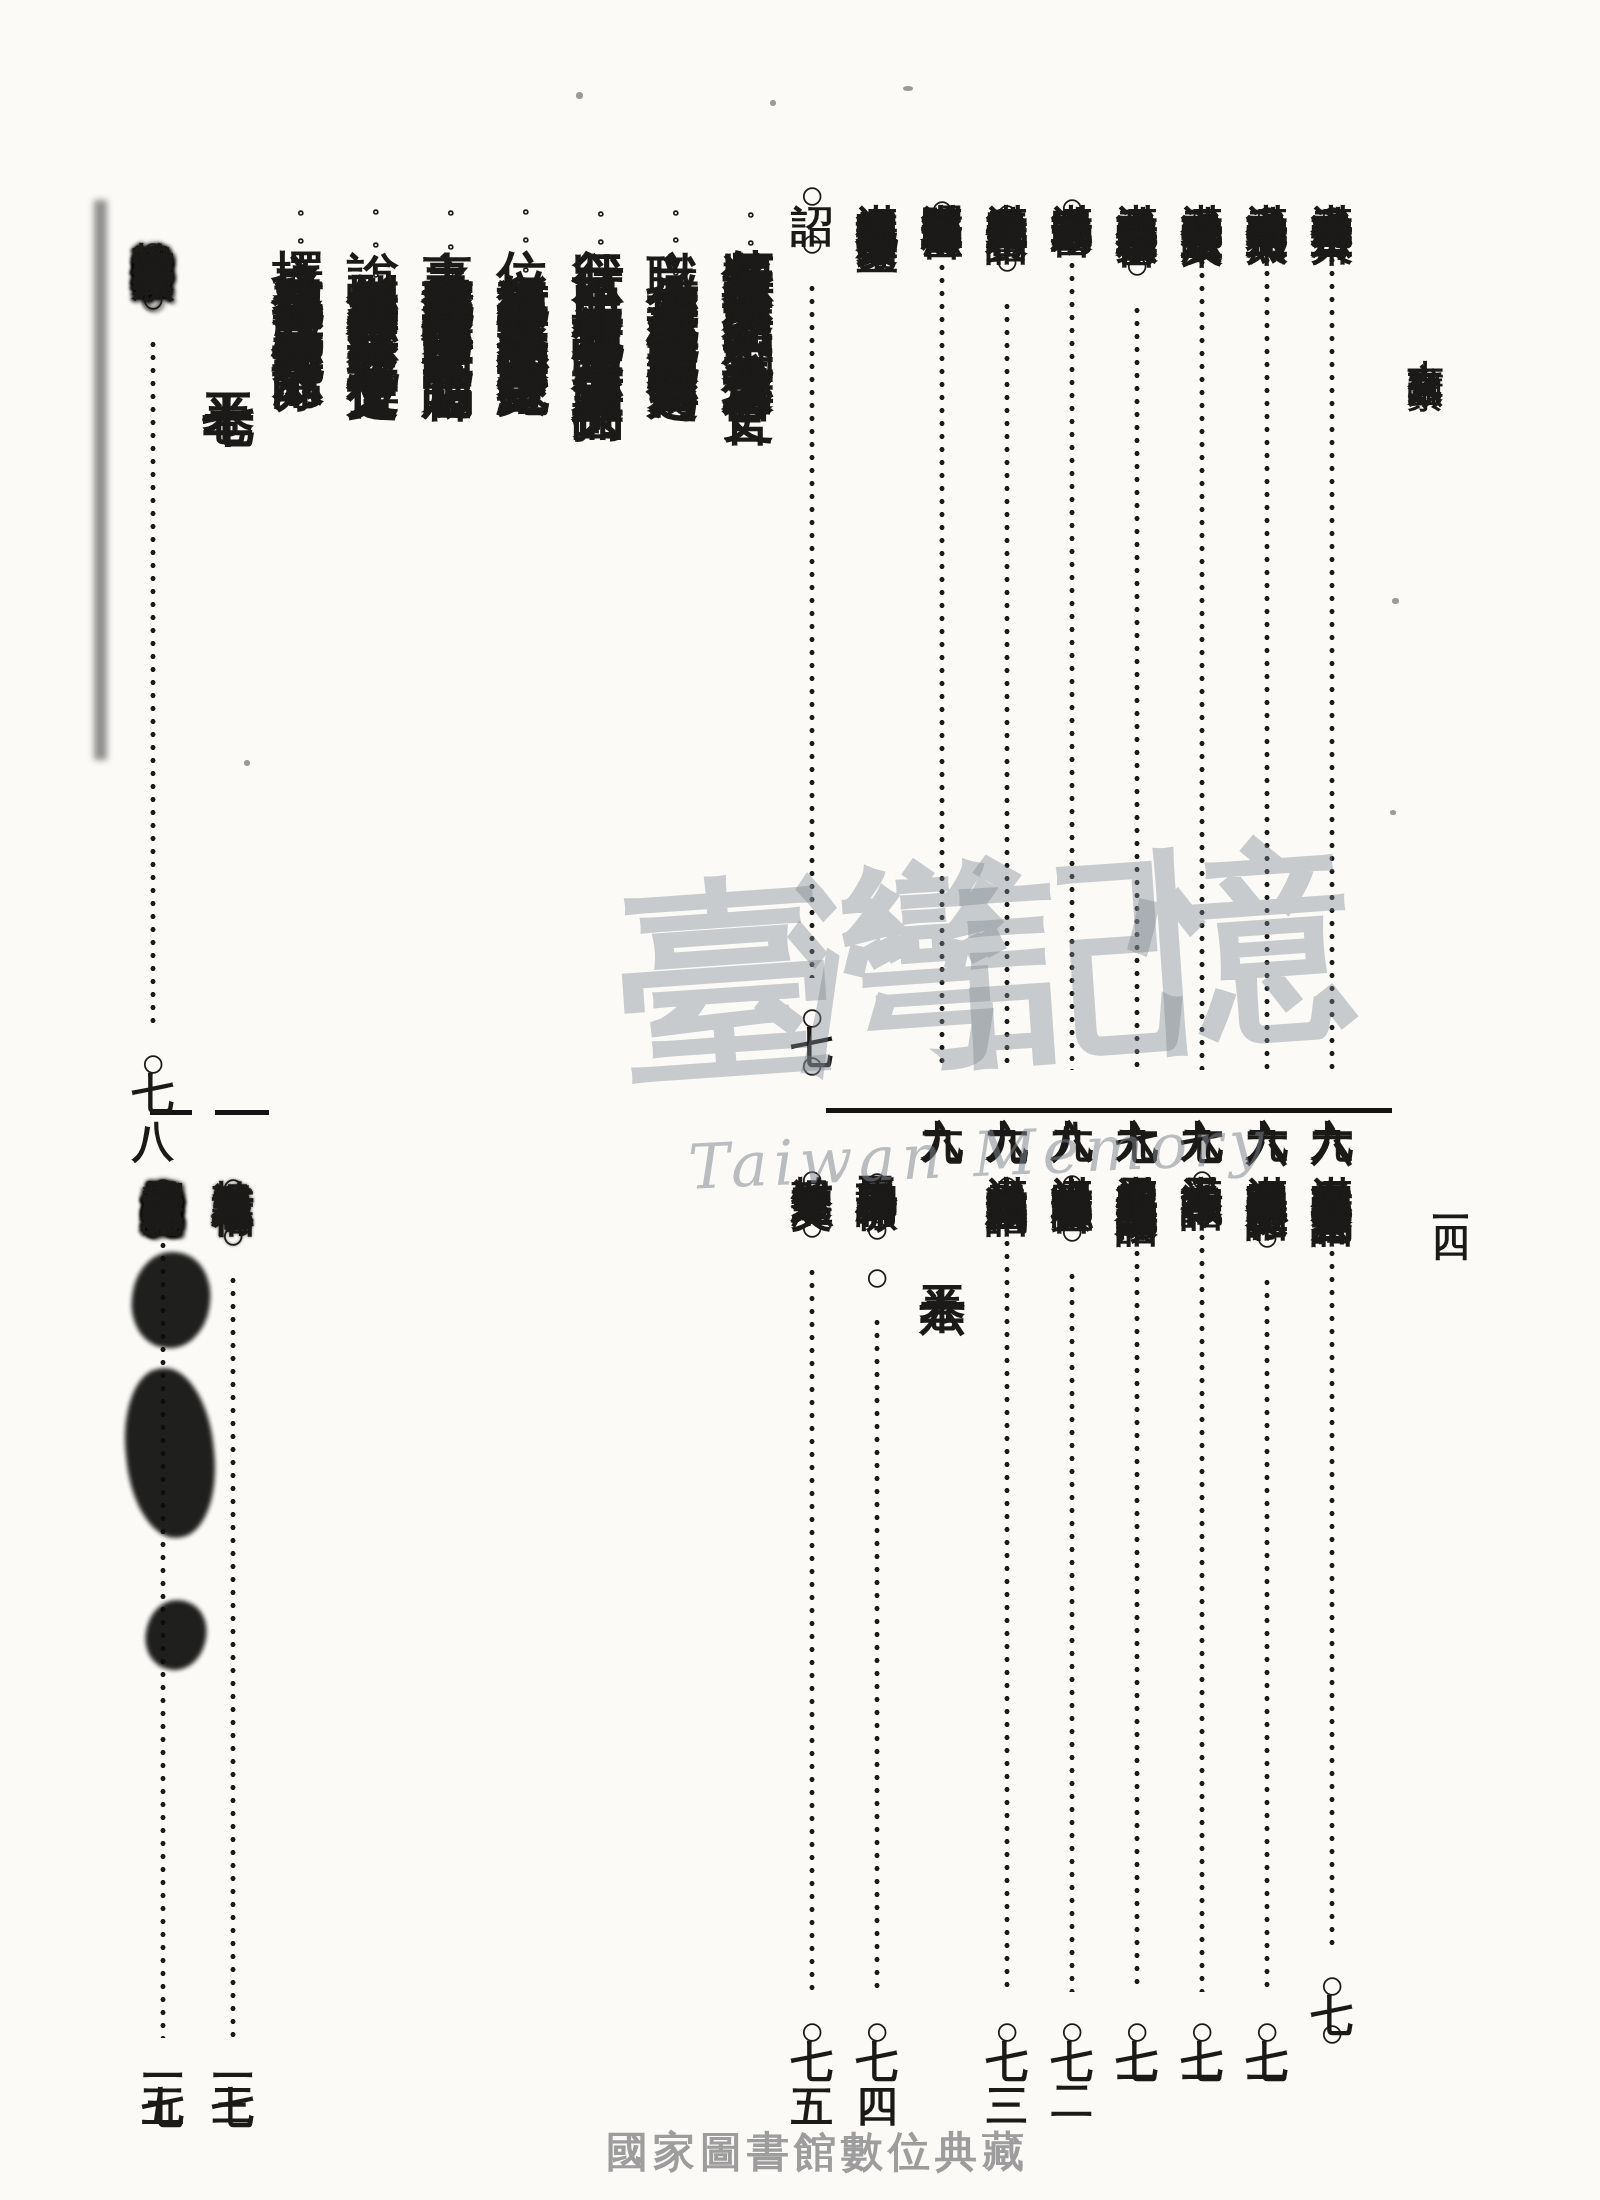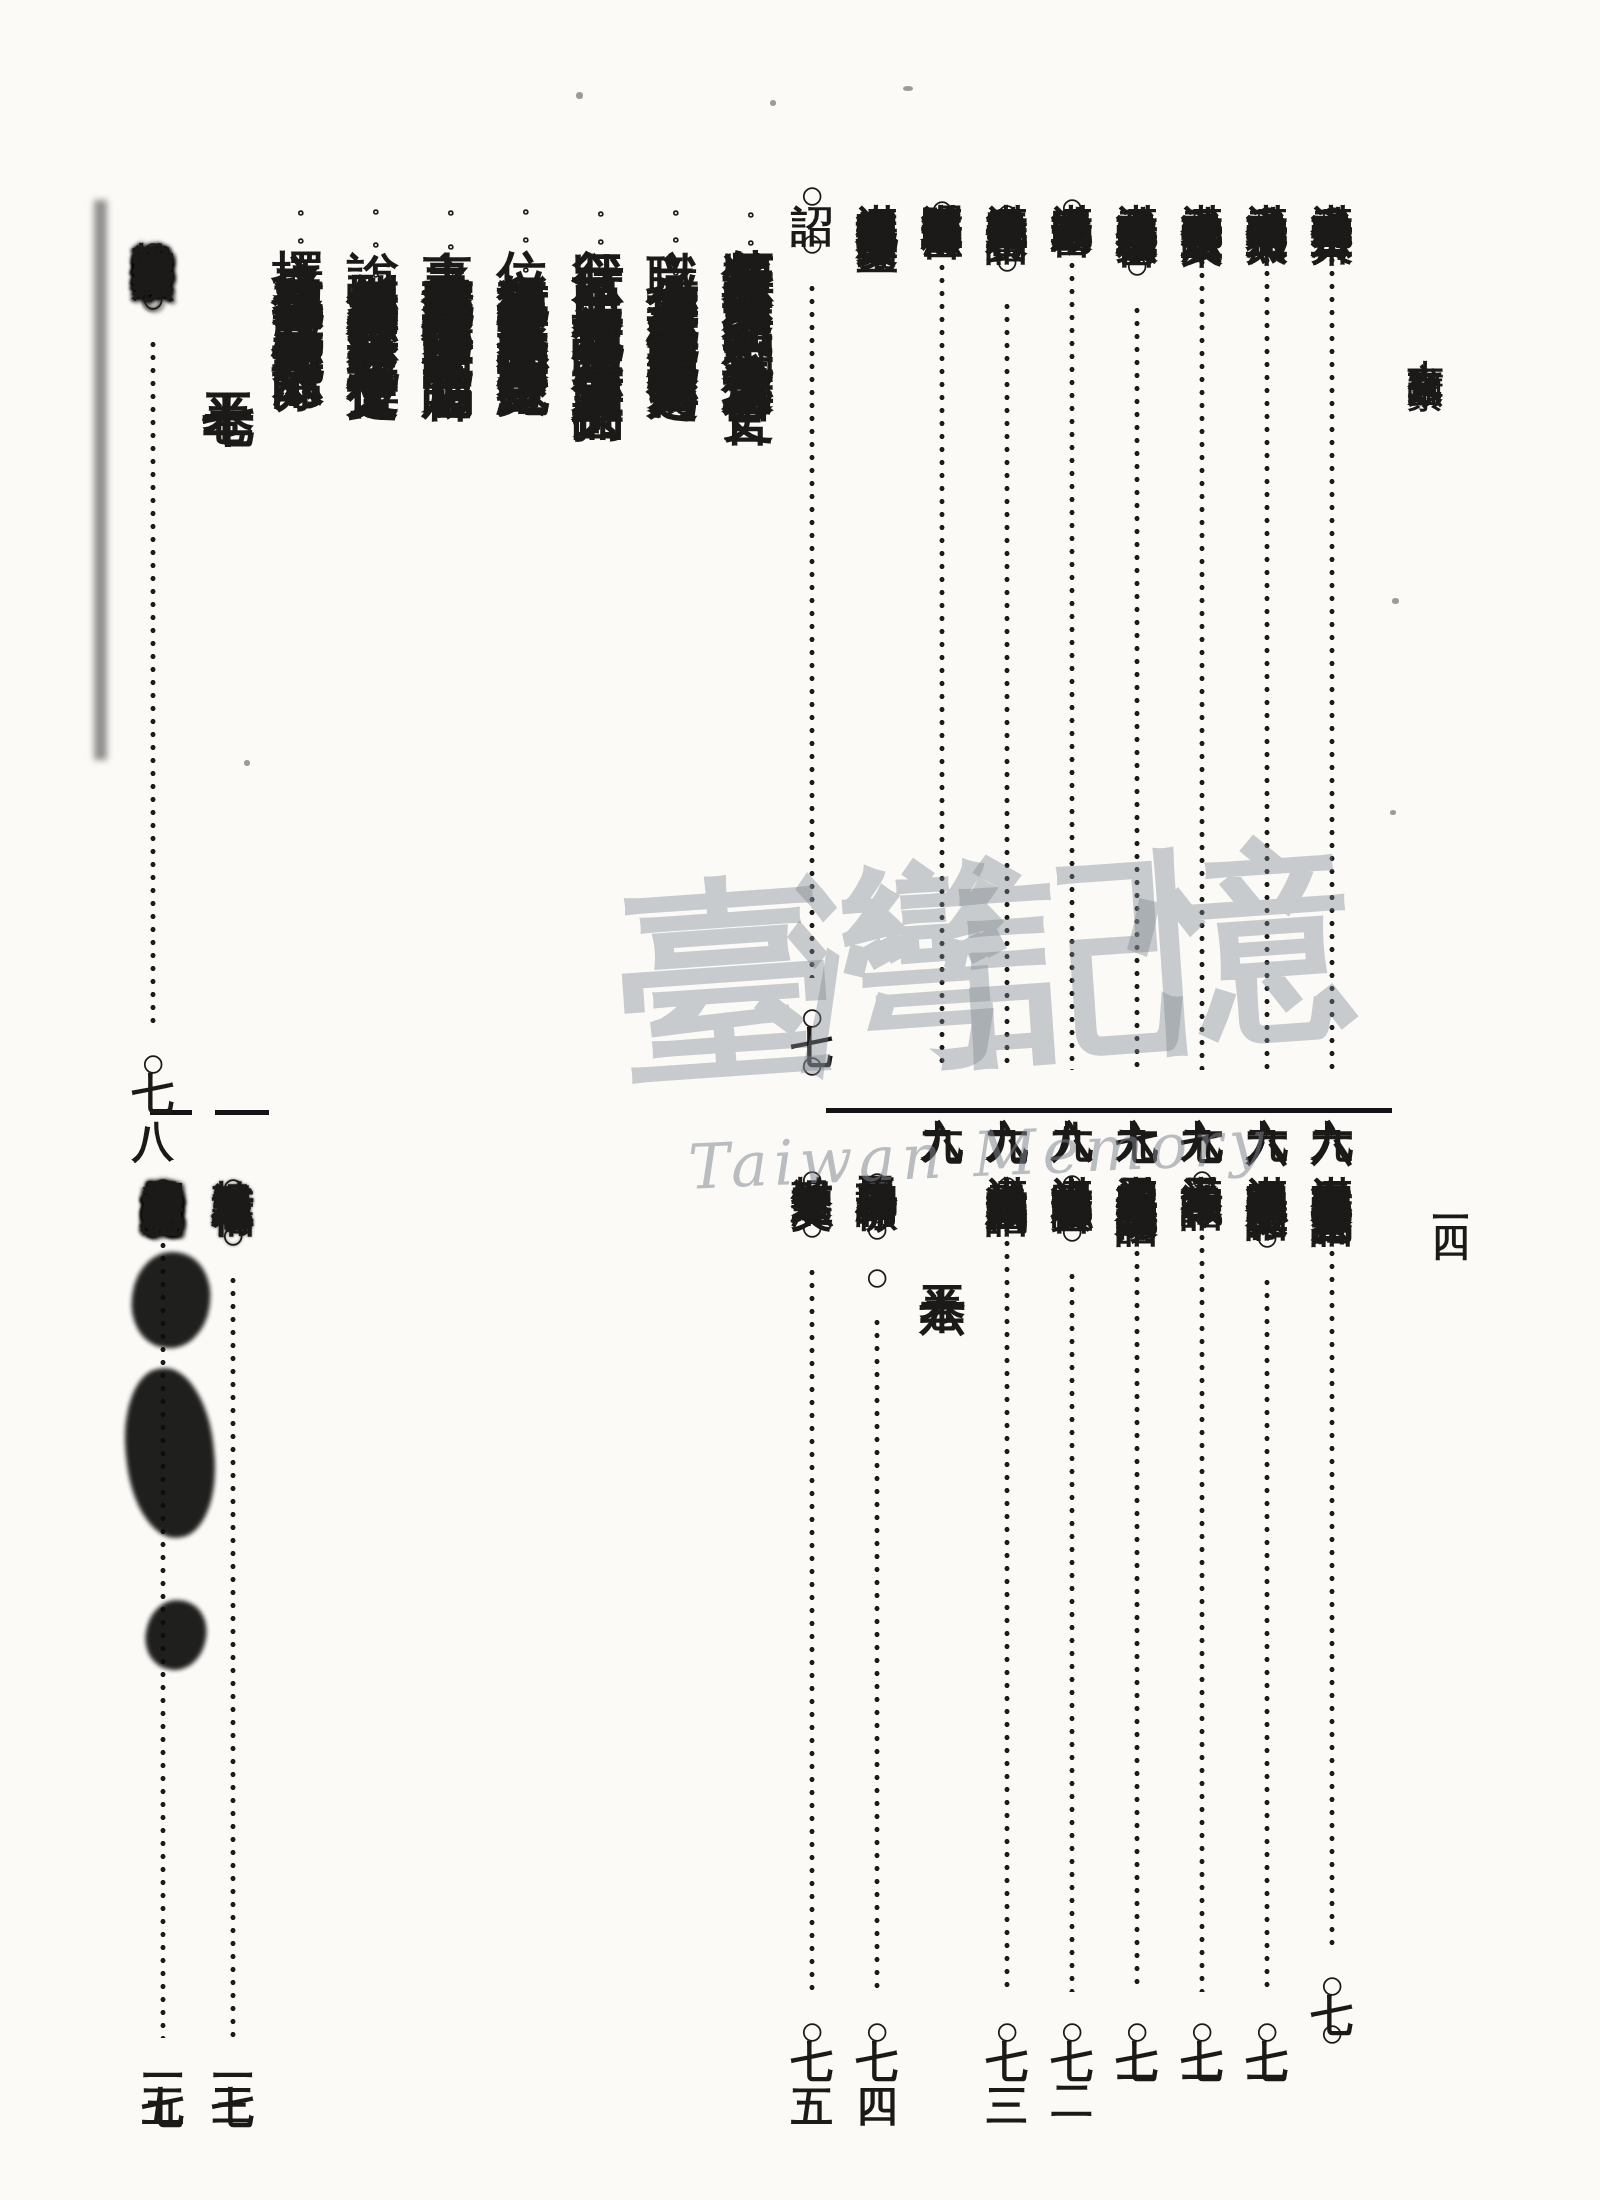"國家圖書館數位典藏" div.bottom-caption { html: none -> <div>國家圖書館數位典藏</div> }
